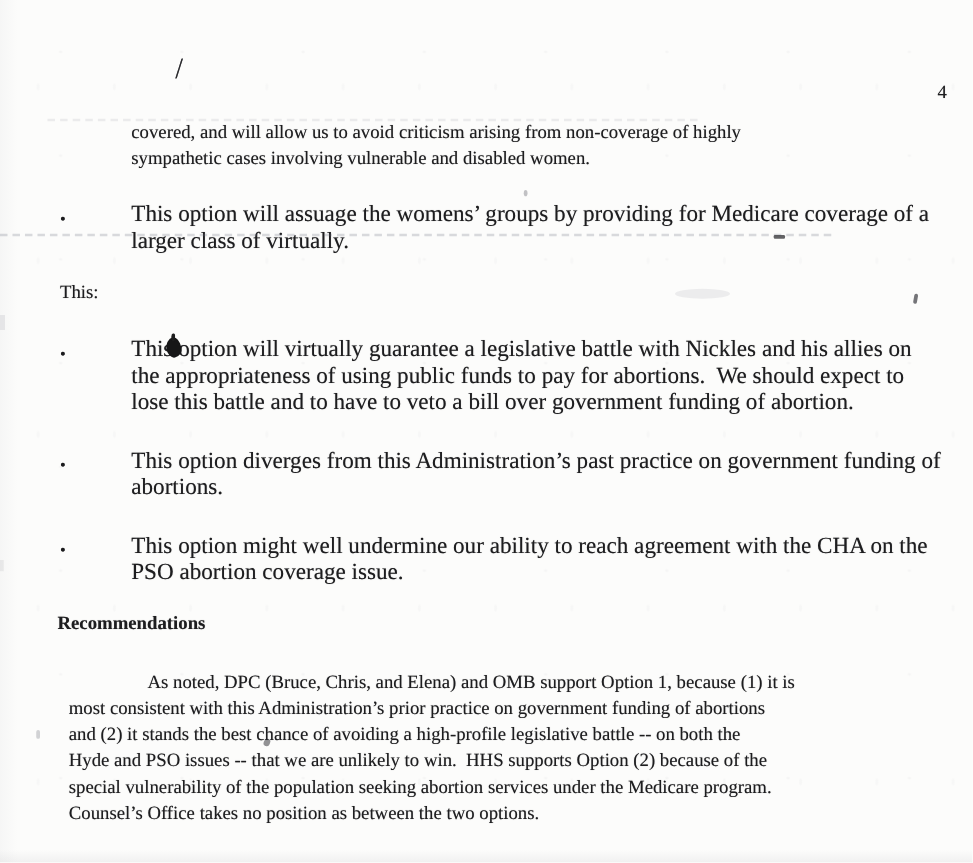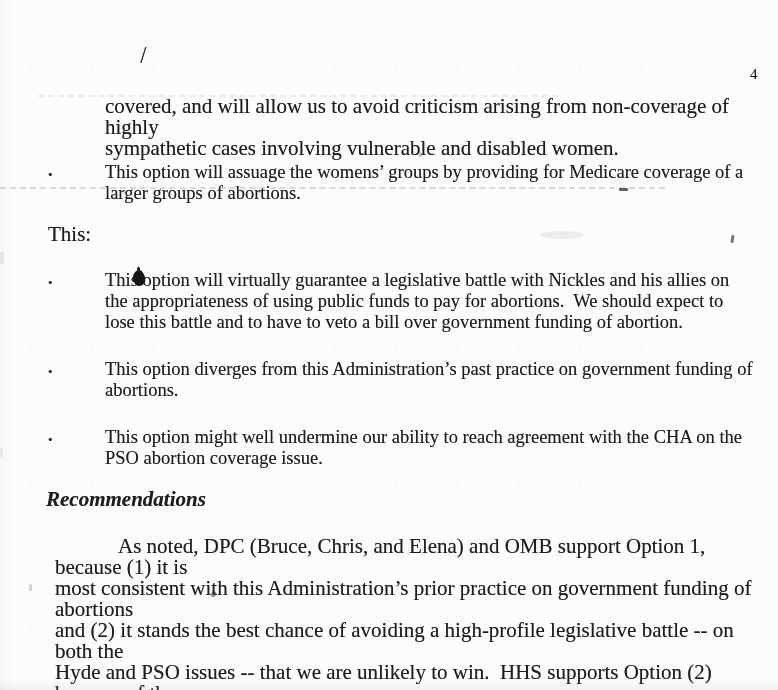"covered, and will allow us" .txt { font-size: 21px -> 15px }
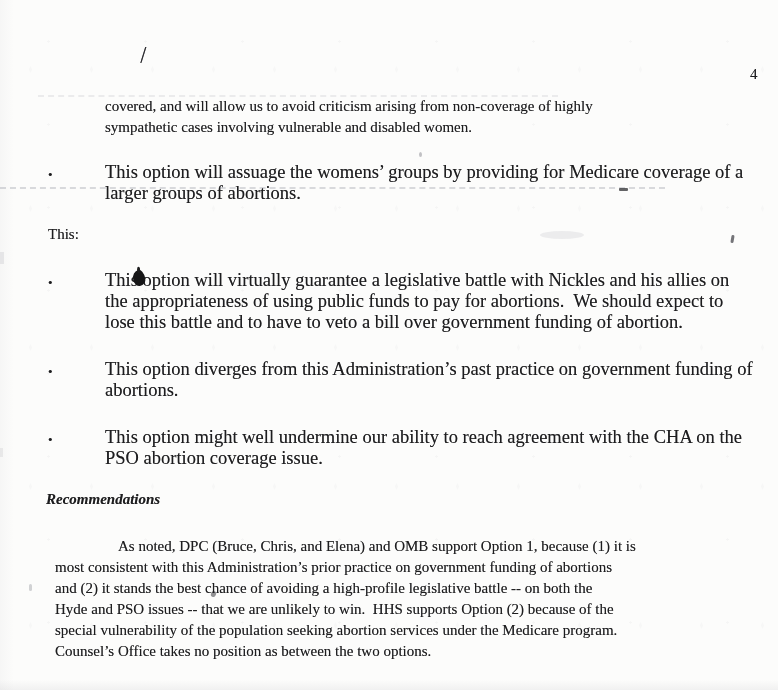"This option will assuage the" div.btext { text: groups of abortions -> class of virtually }
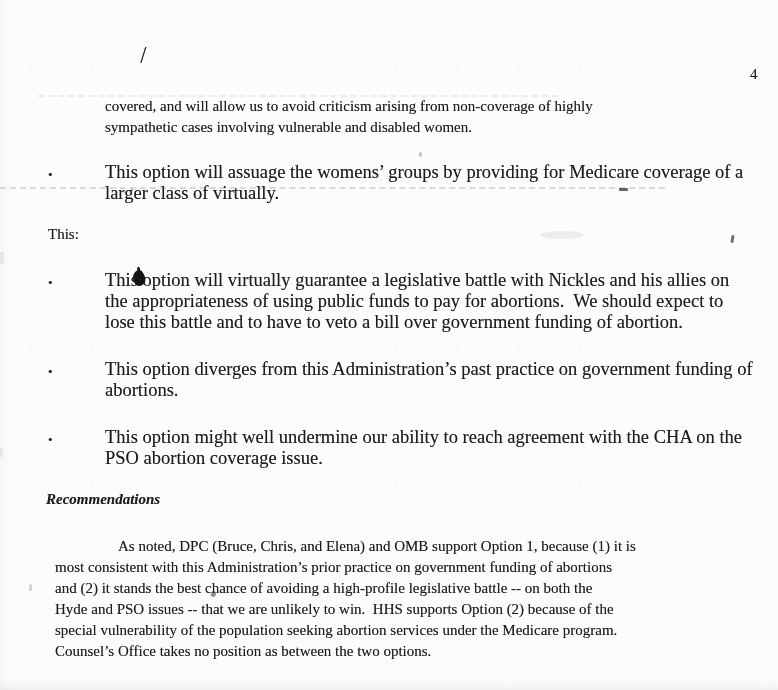"Recommendations" .recs-heading { font-style: italic -> none }
